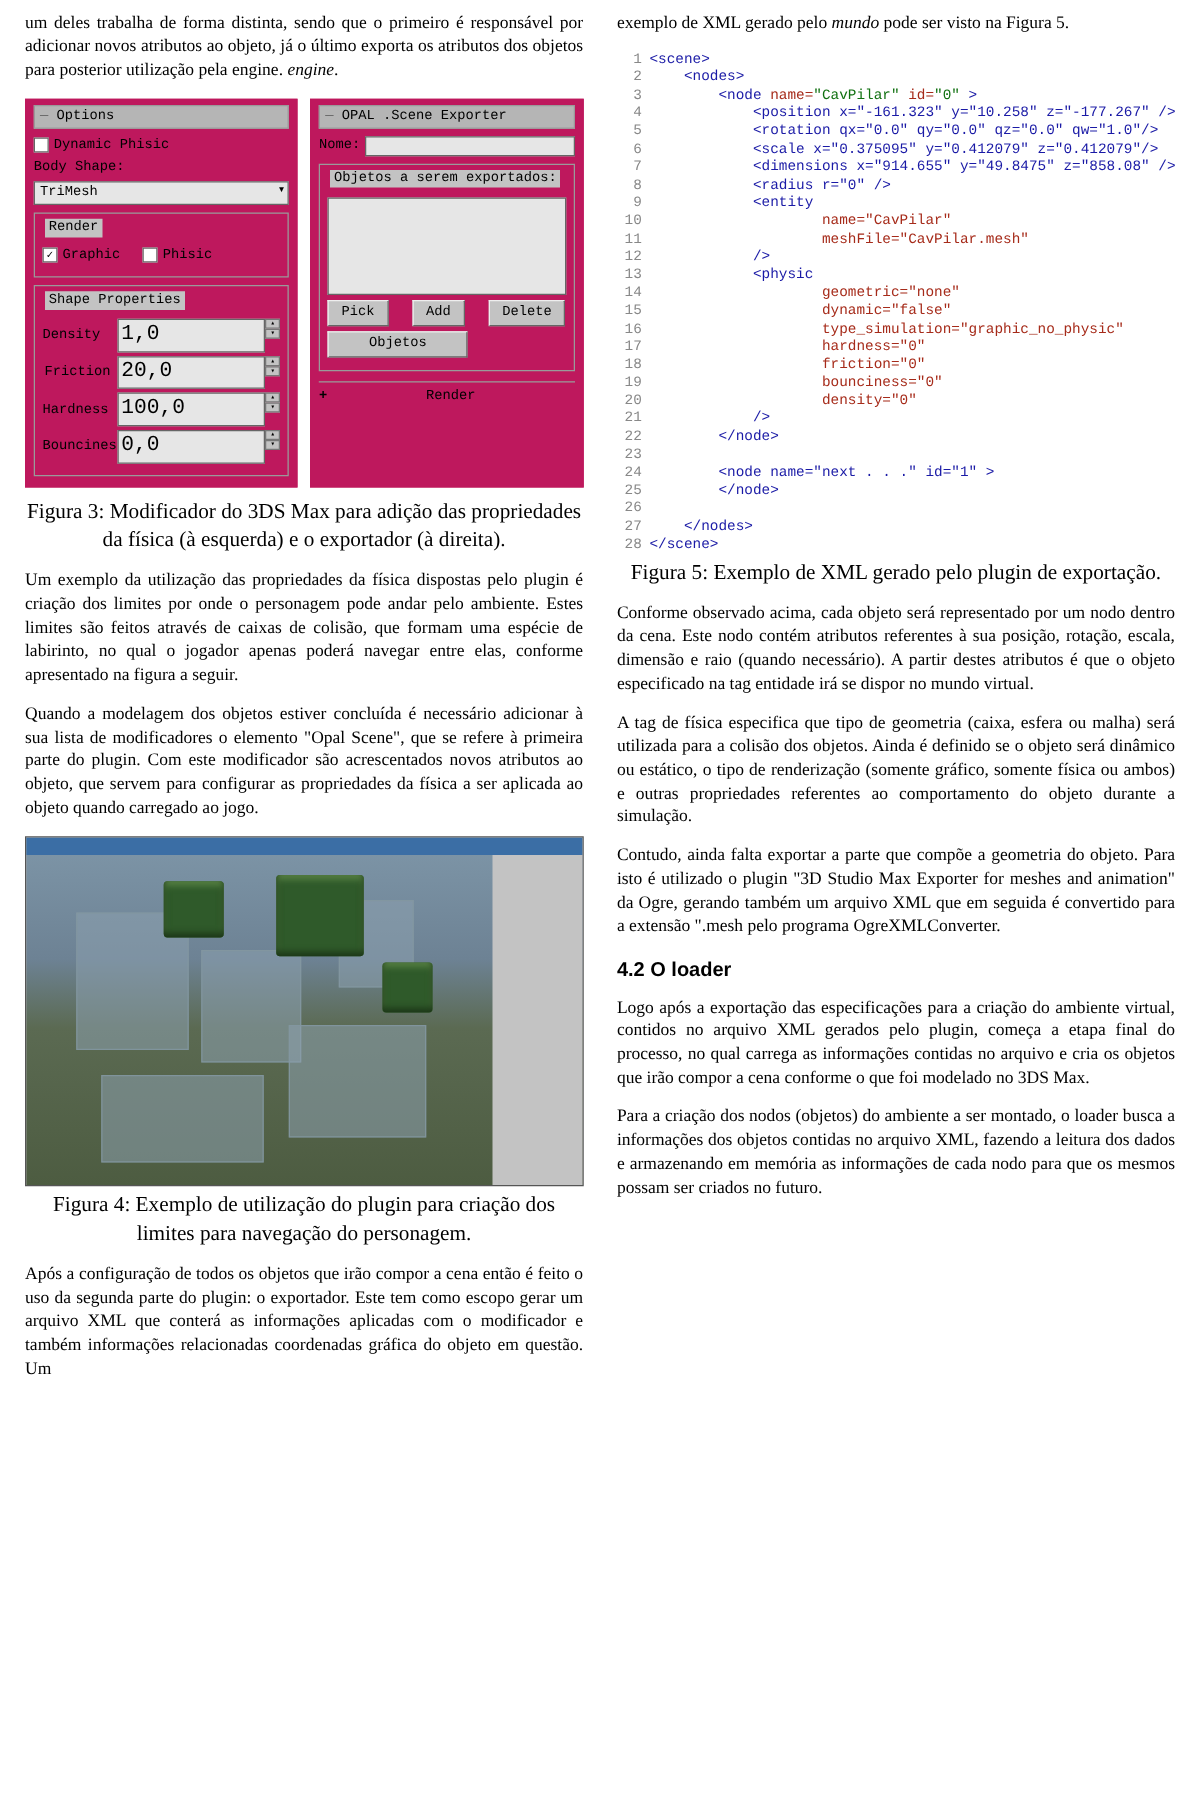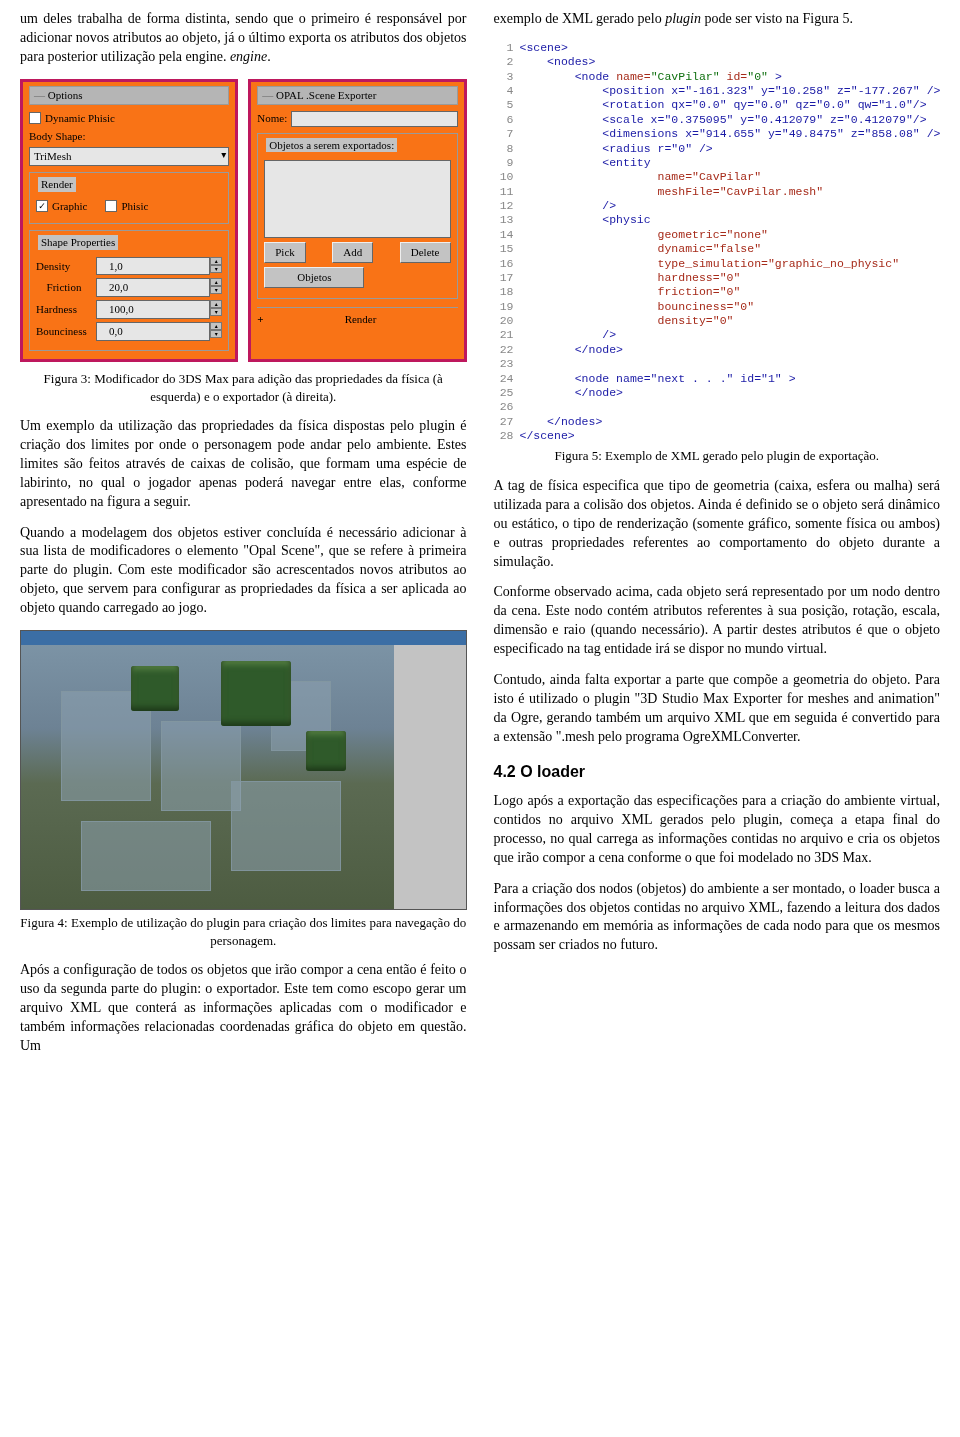"plugin" span.italic { text: plugin -> mundo }
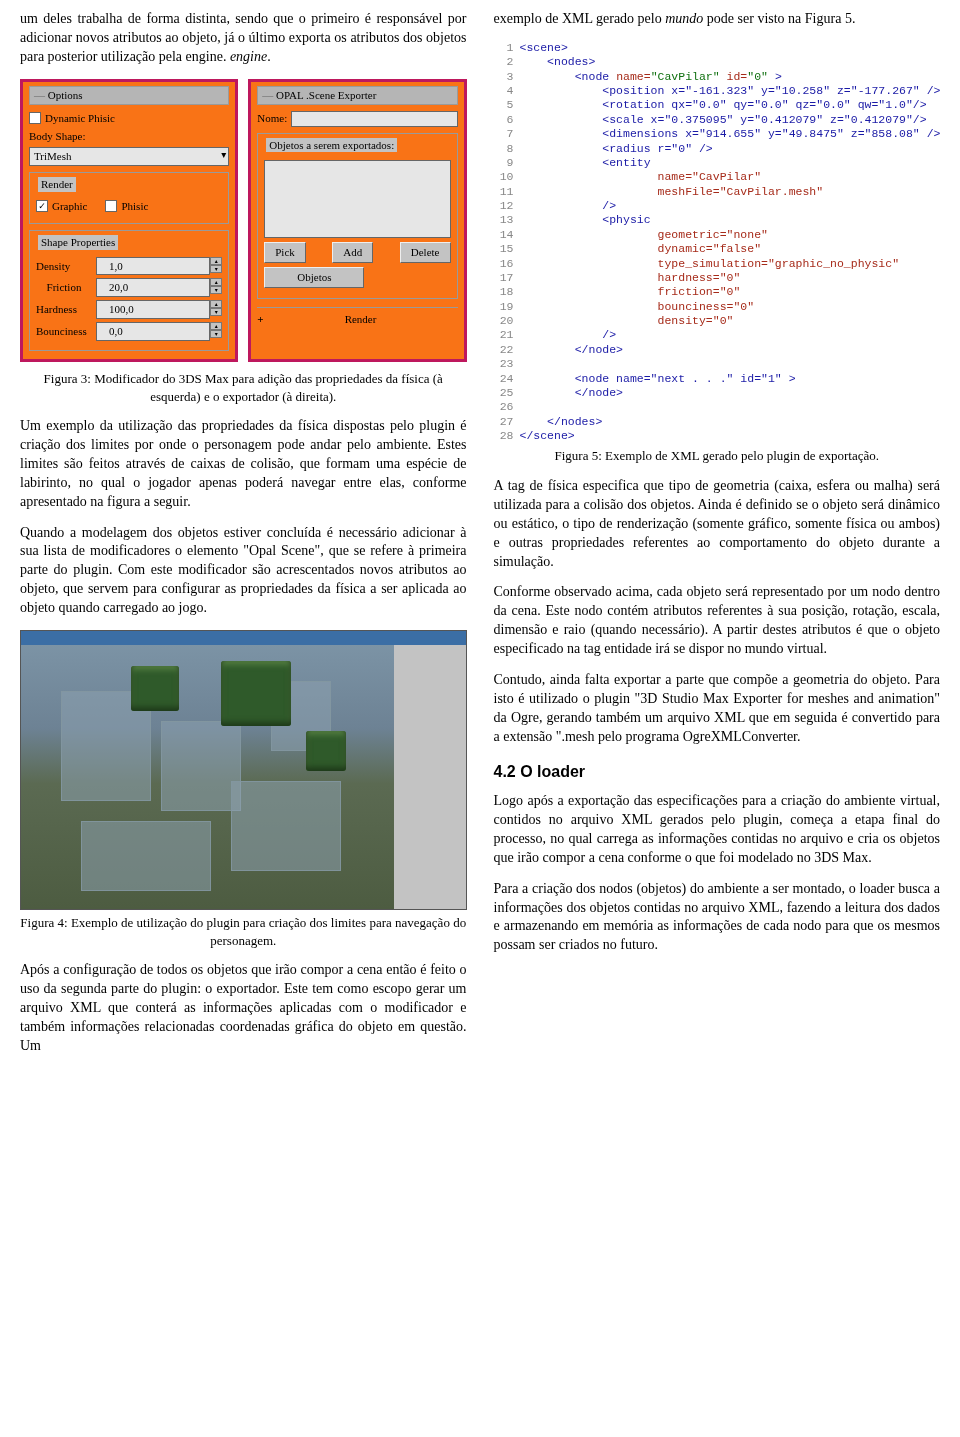"Options" .panel { background: #f97316 -> #be185d; border: 3px solid #be185d -> 1px solid #be185d; font-family: Liberation Serif, serif -> Liberation Mono, monospace }
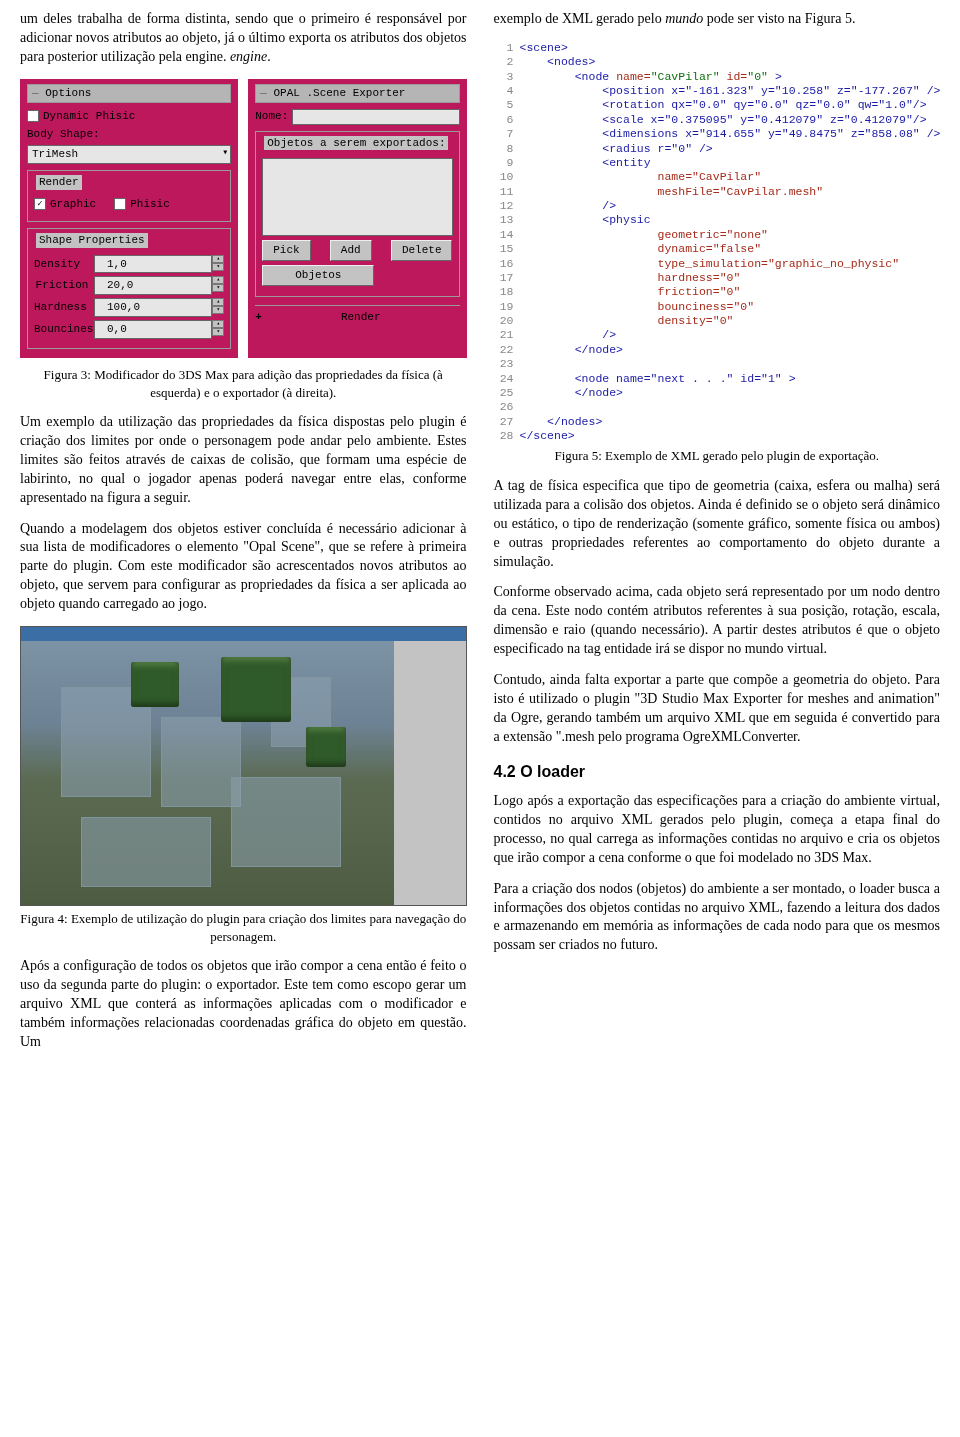"1,0" .spin-input { font-size: 11px -> 17px; padding: 1px 12px -> 1px 2px }
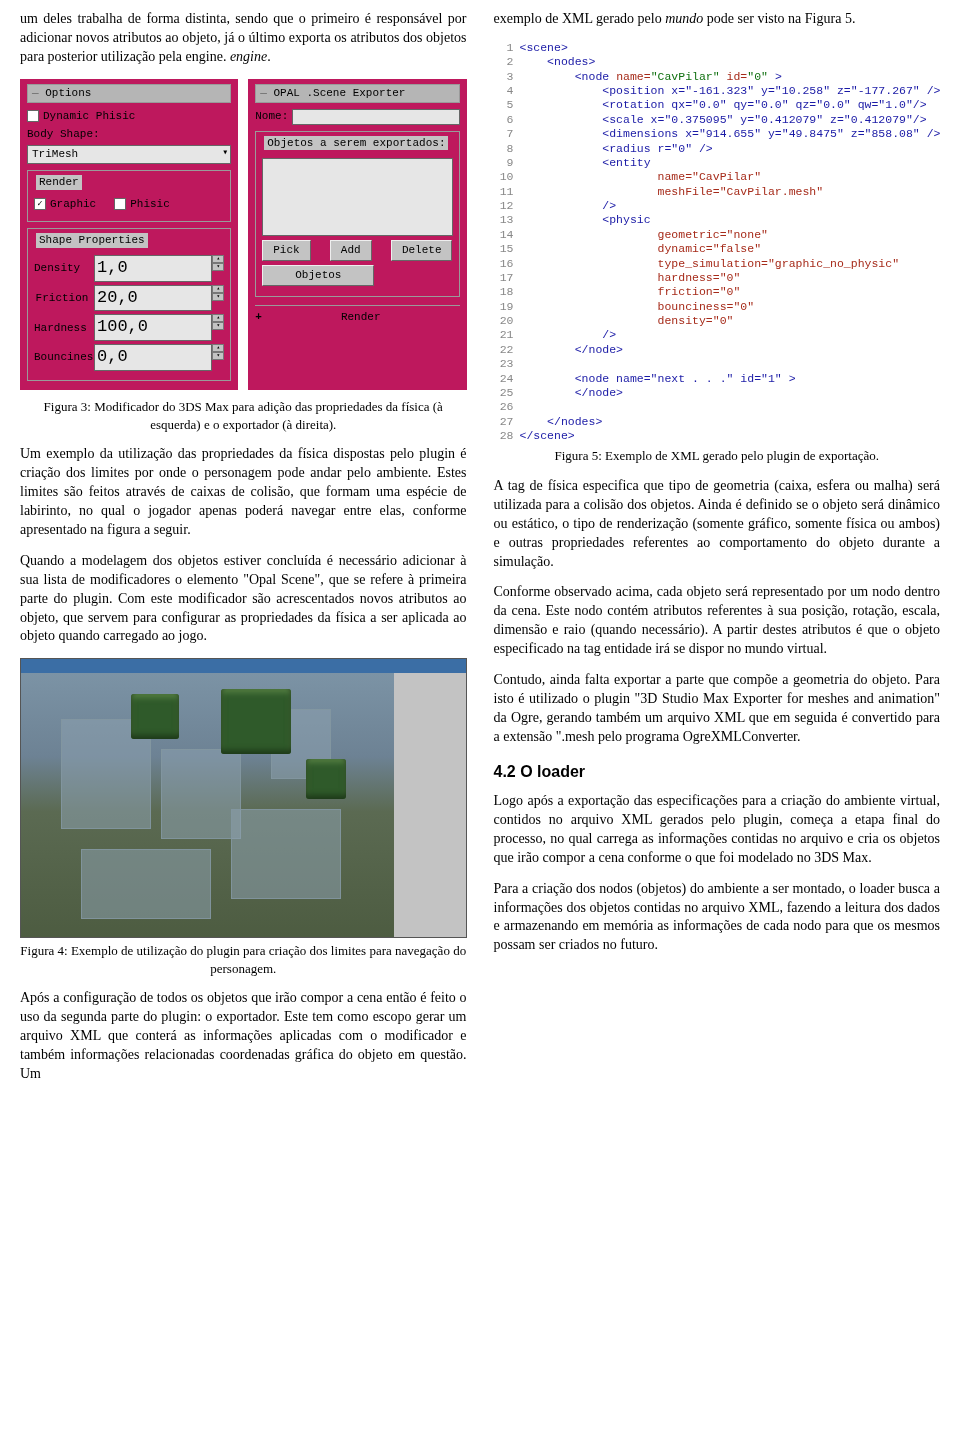"Figura 3: Modificador do 3DS" .caption { font-size: 13px -> 17px }
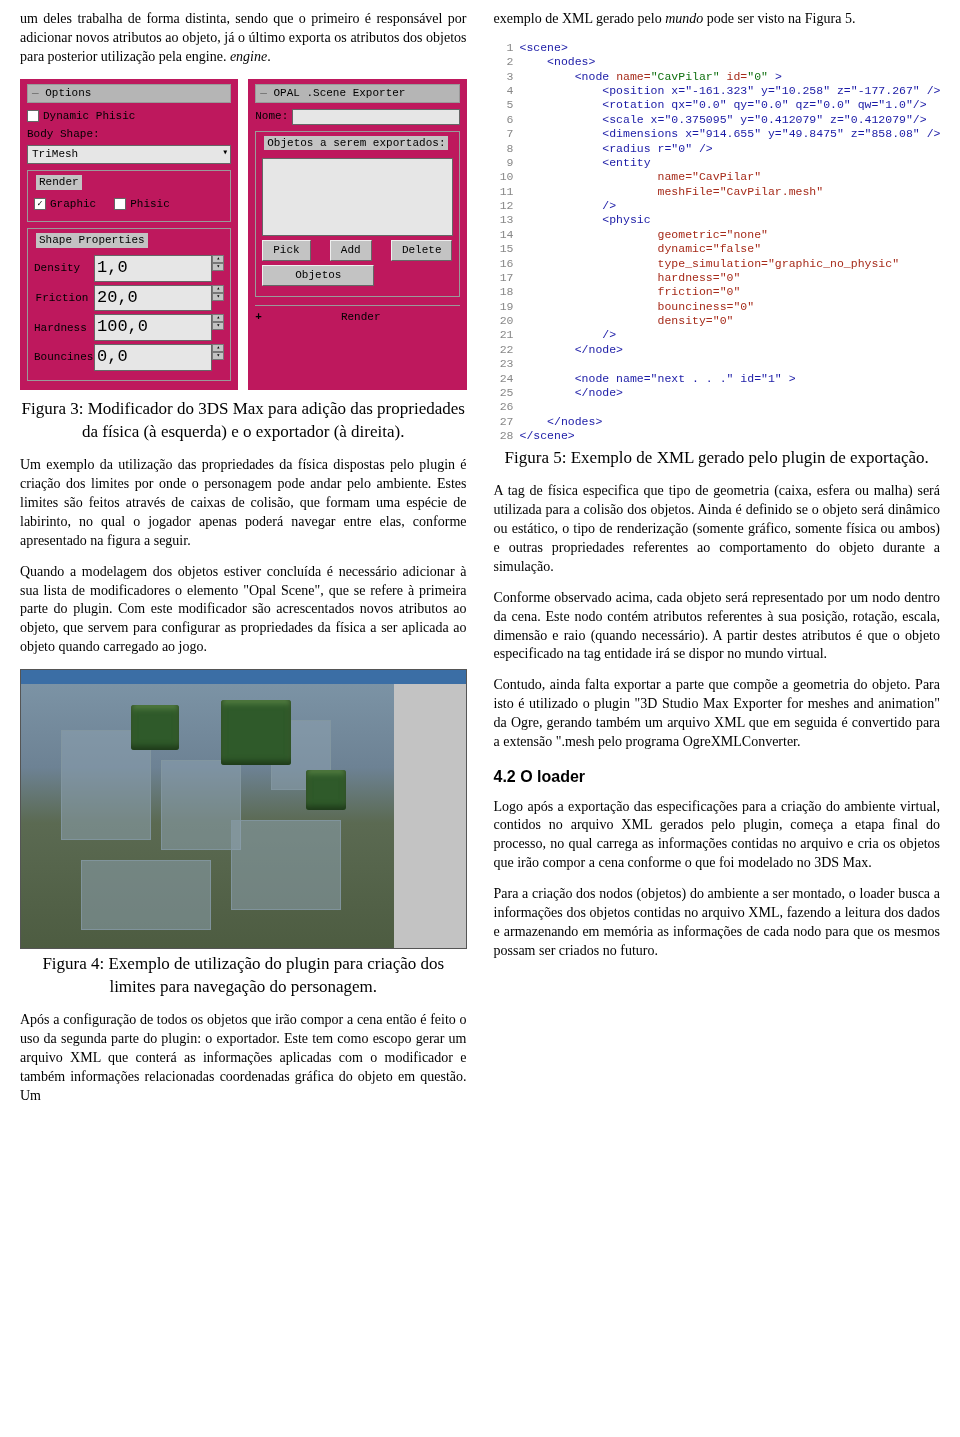"A tag de física especifica" p { order: before "Conforme observado acima, cada objeto" -> after "Conforme observado acima, cada objeto" }
